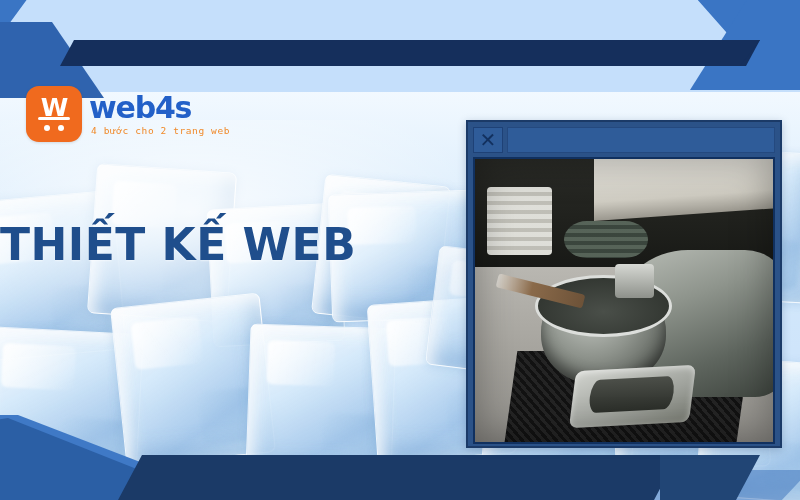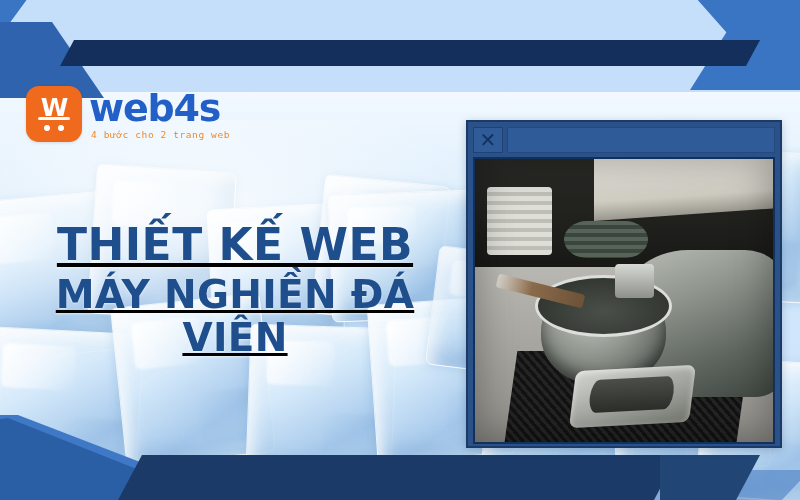"web4s" .logo-name { font-size: 38px -> 30px }
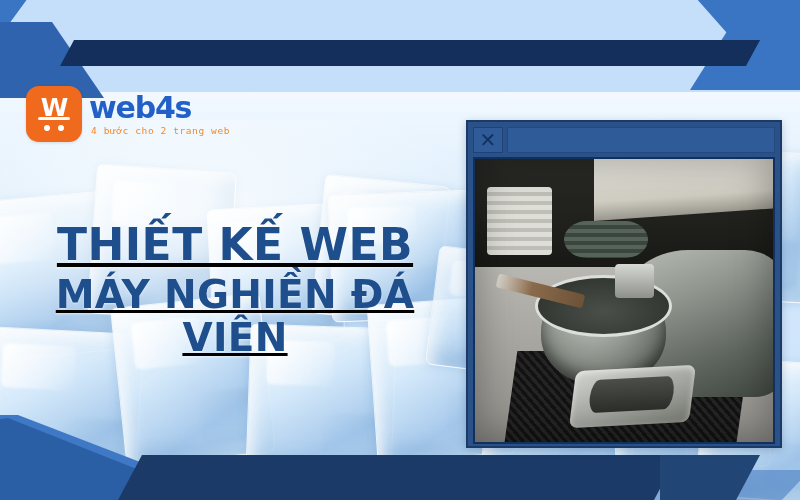"THIẾT KẾ WEB" .headline { text-align: center -> left; text-decoration: underline -> none }
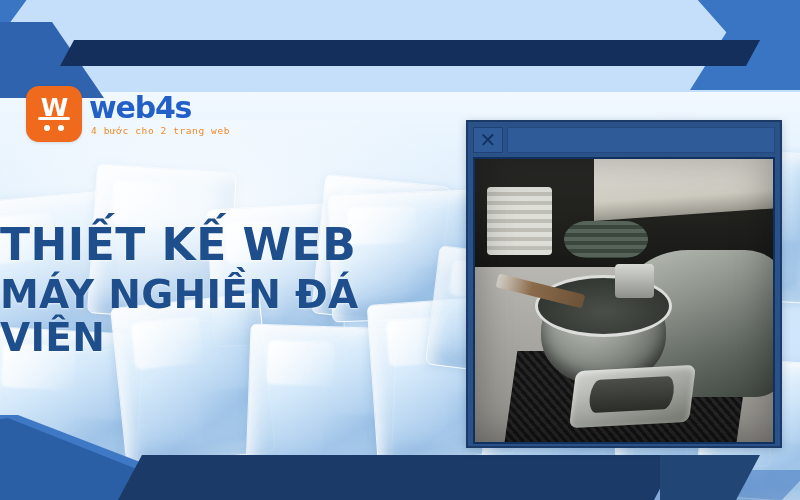"MÁY NGHIỀN ĐÁ VIÊN" div.l2 { html: <div>MÁY NGHIỀN ĐÁ VIÊN</div> -> none }
